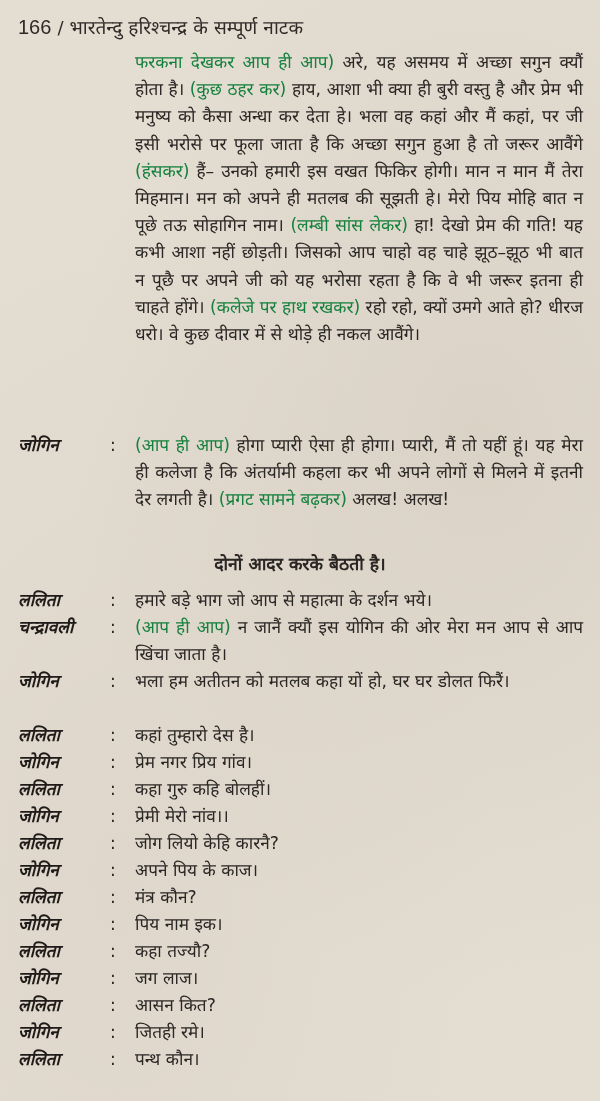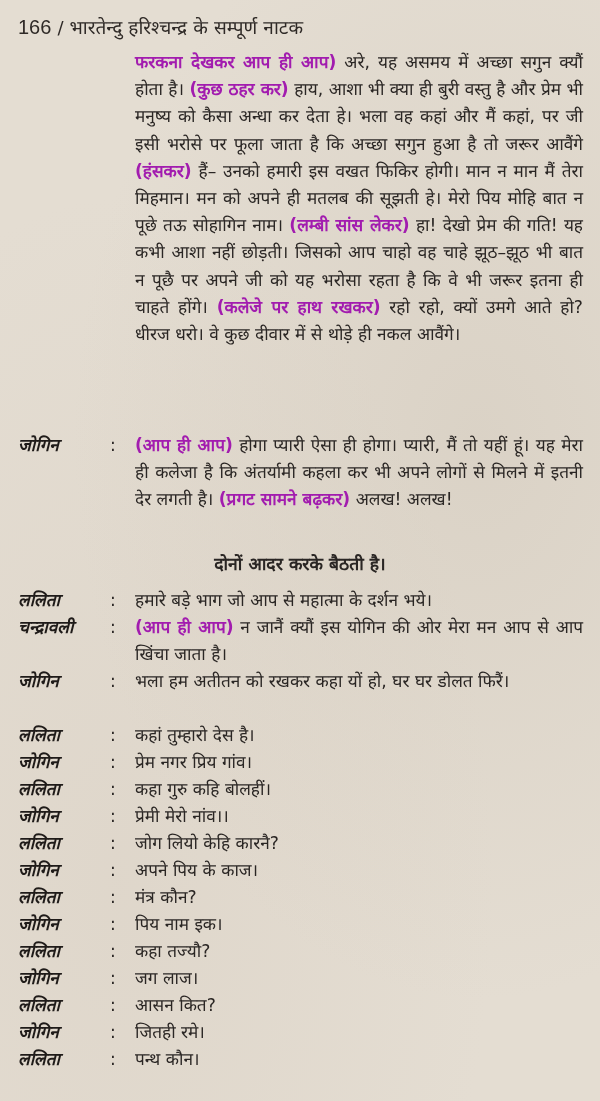"फरकना देखकर आप ही आप)" .b { color: #a21caf -> #15803d; font-weight: bold -> normal }
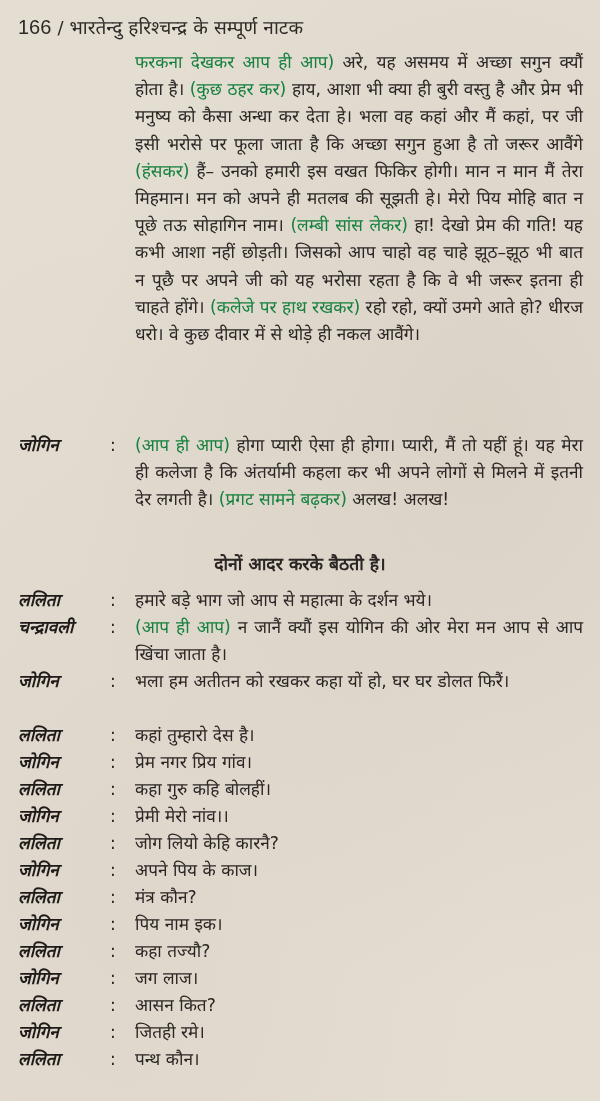"भला हम अतीतन को रखकर" span { text: रखकर -> मतलब }
